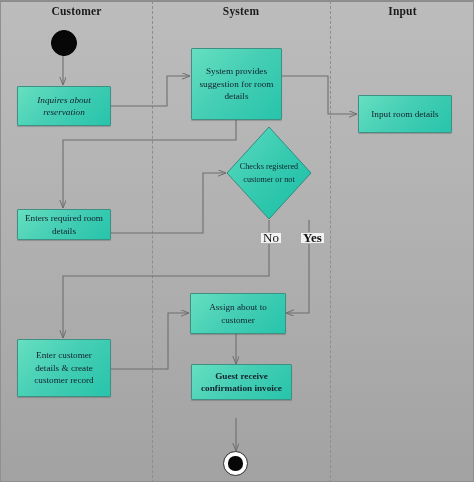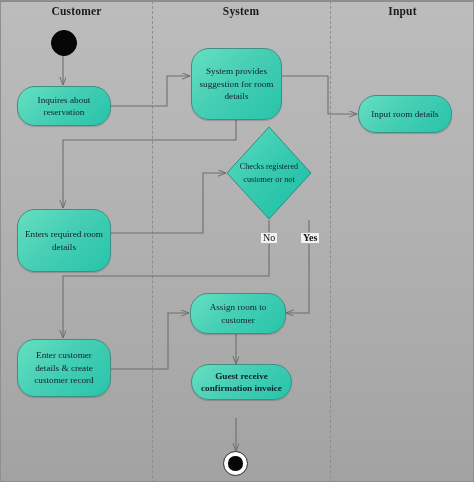"System provides suggestion for room" .node { border-radius: 18px -> 1px }
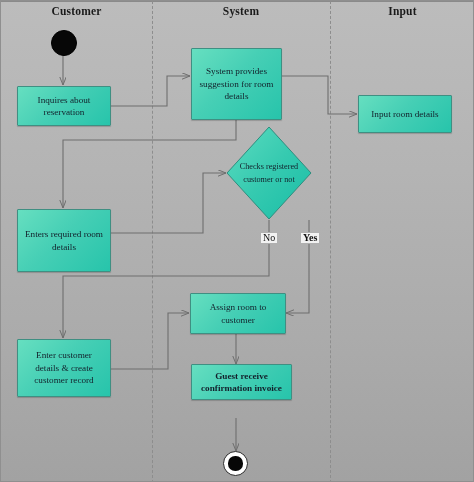"Inquires about reservation" div.node { font-style: none -> italic }
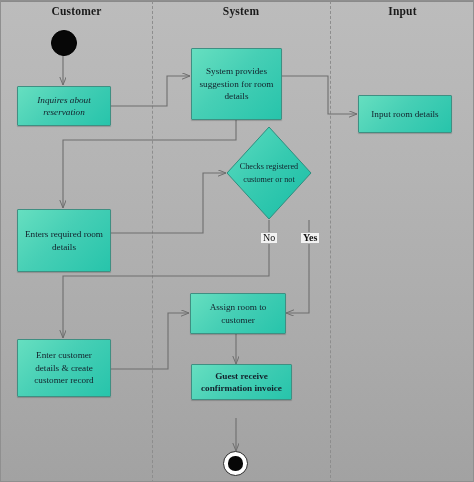"Enters required room details" div.node { height: 63px -> 31px }
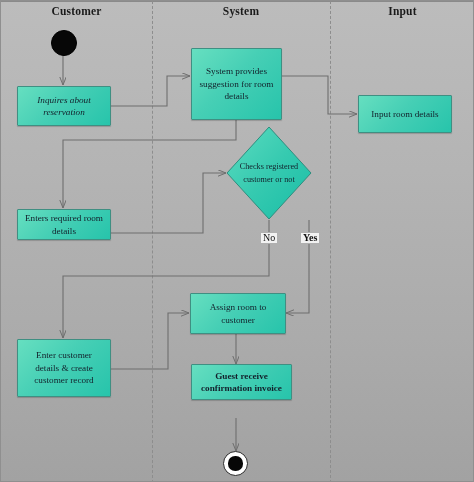"No" .edge-label { font-size: 10px -> 13px }
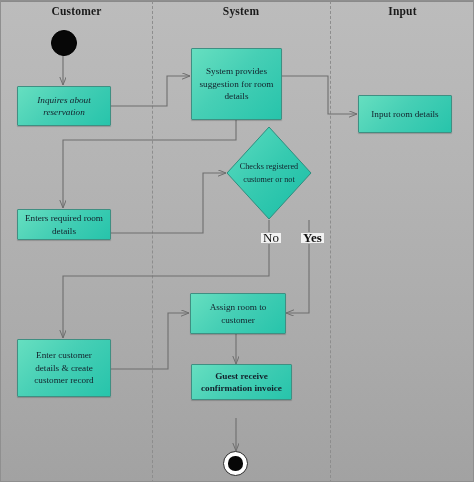"Assign room to customer" span { text: room -> about }
